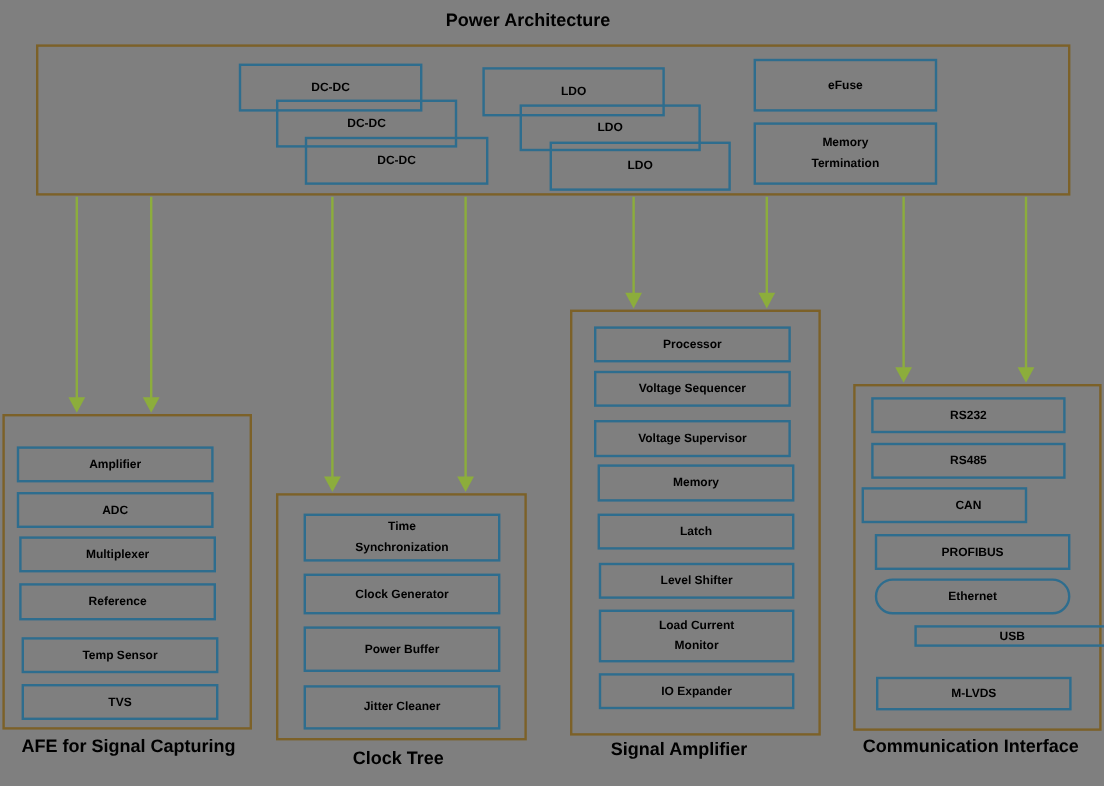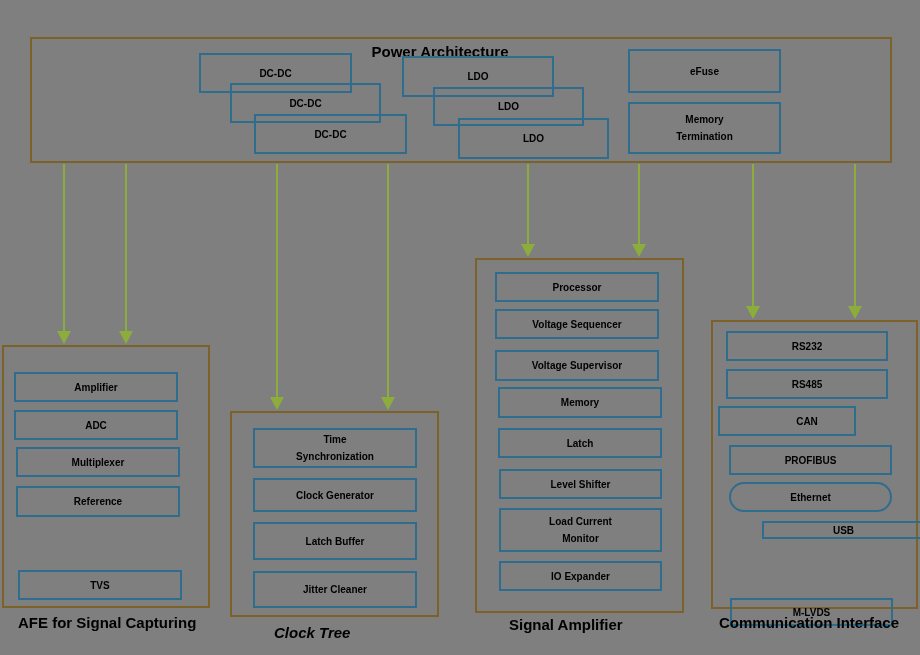"Power Architecture" .diagram-title { margin-top: 34px -> none }
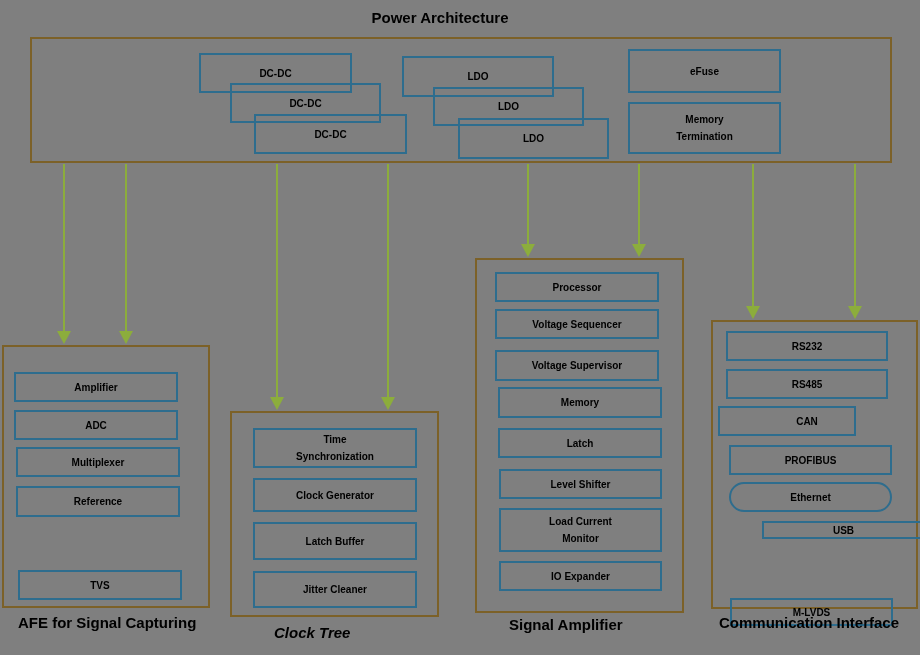"Temp Sensor" div.block { html: none -> <div>Temp Sensor</div> }
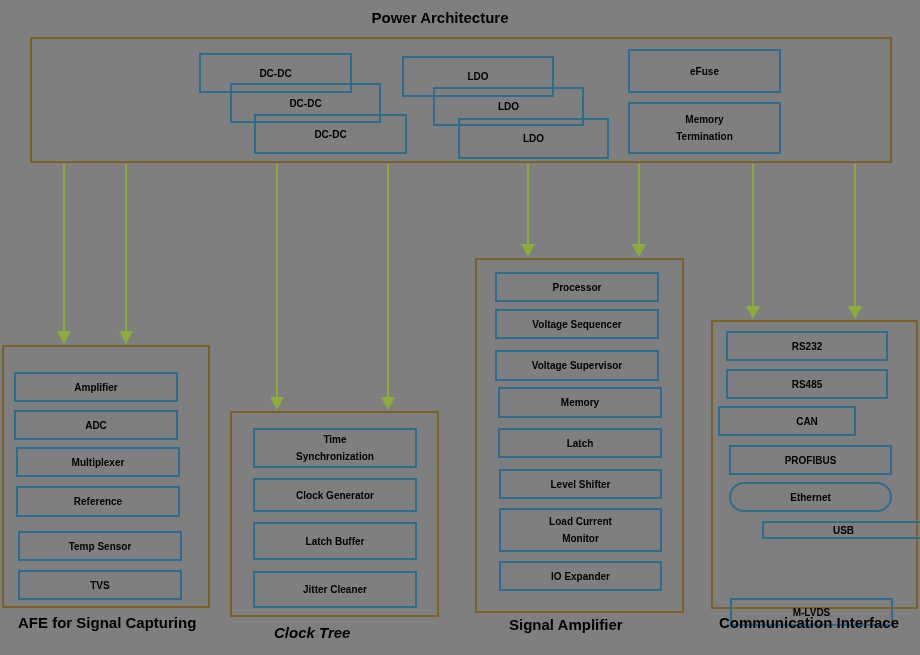"Latch Buffer" div.block { text: Latch -> Power }
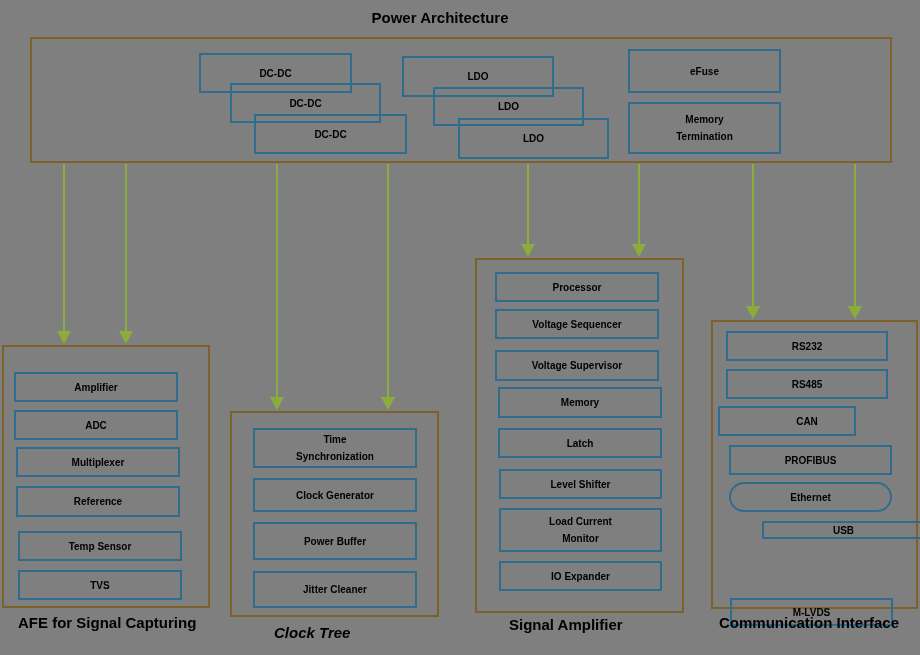"M-LVDS" div.block { margin-top: 34px -> none }
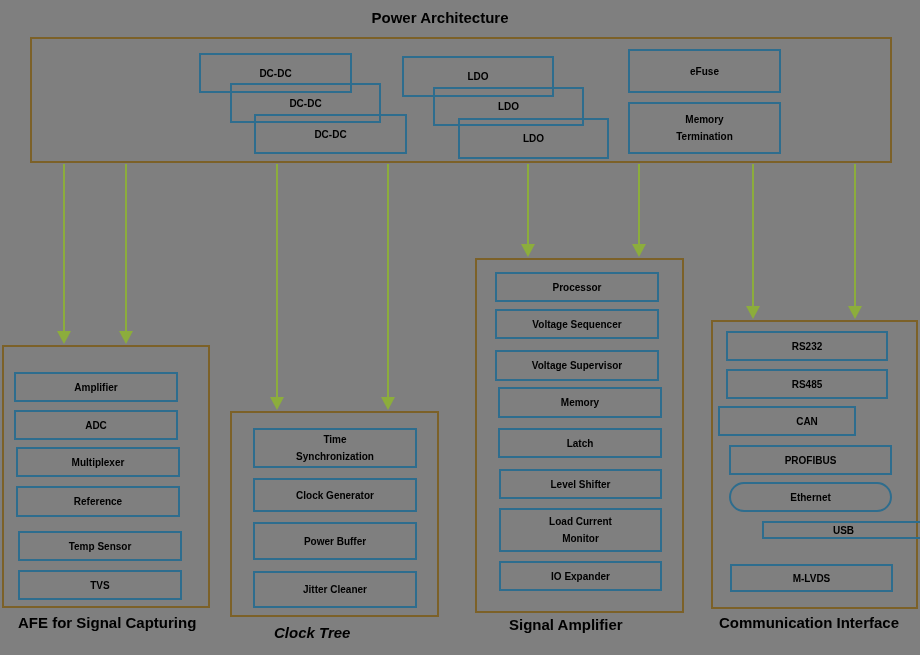"Clock Tree" div.group-label { font-style: italic -> none; left: 274px -> 294px }
